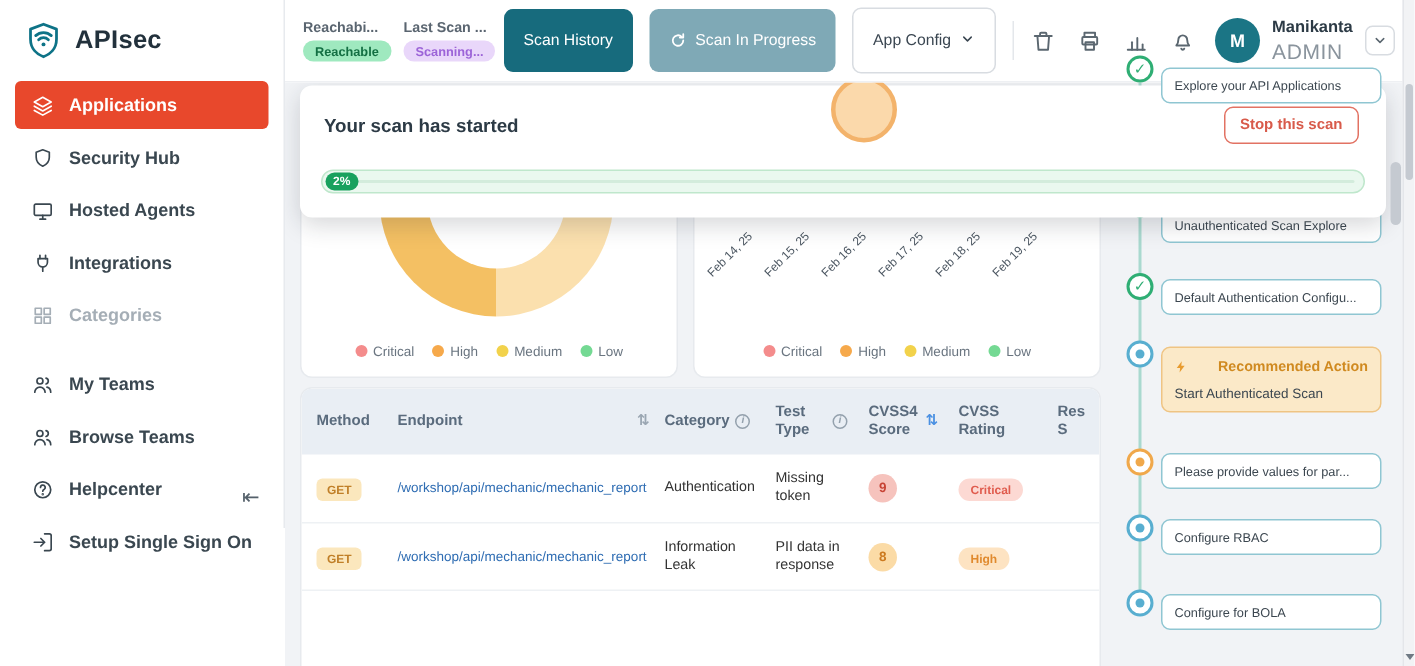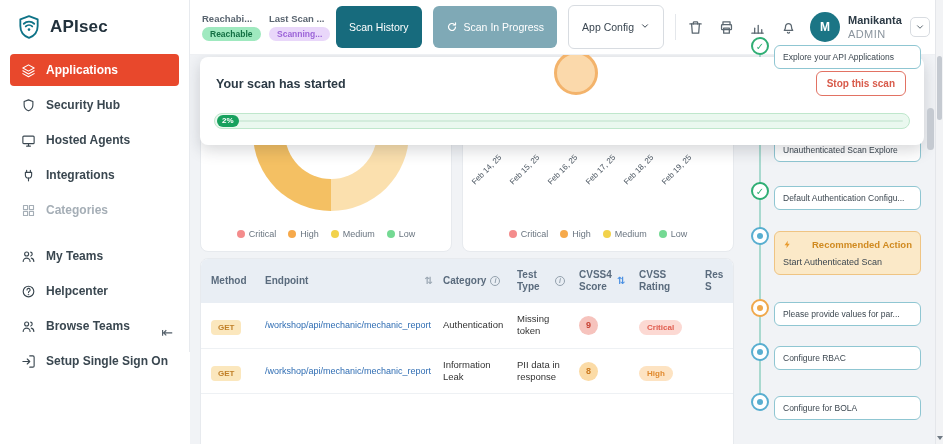"ADMIN" .urole { font-size: 11px -> 14px }
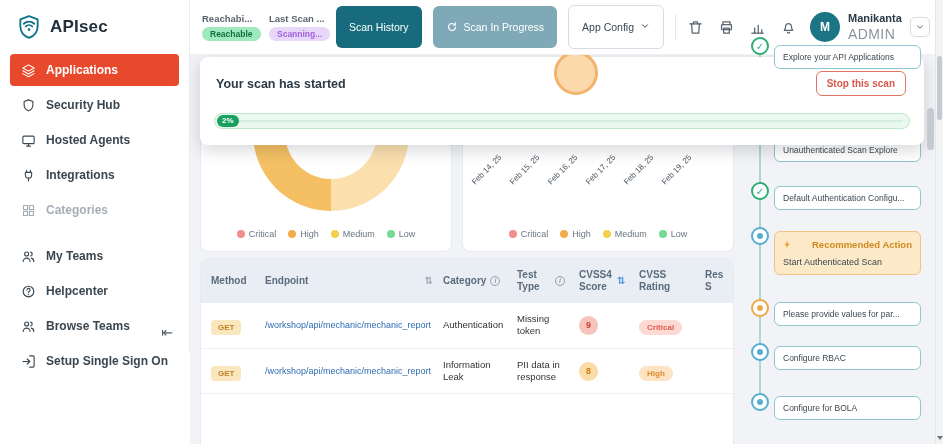"Helpcenter" div.nav-item { order: before "Browse Teams" -> after "Browse Teams" }
